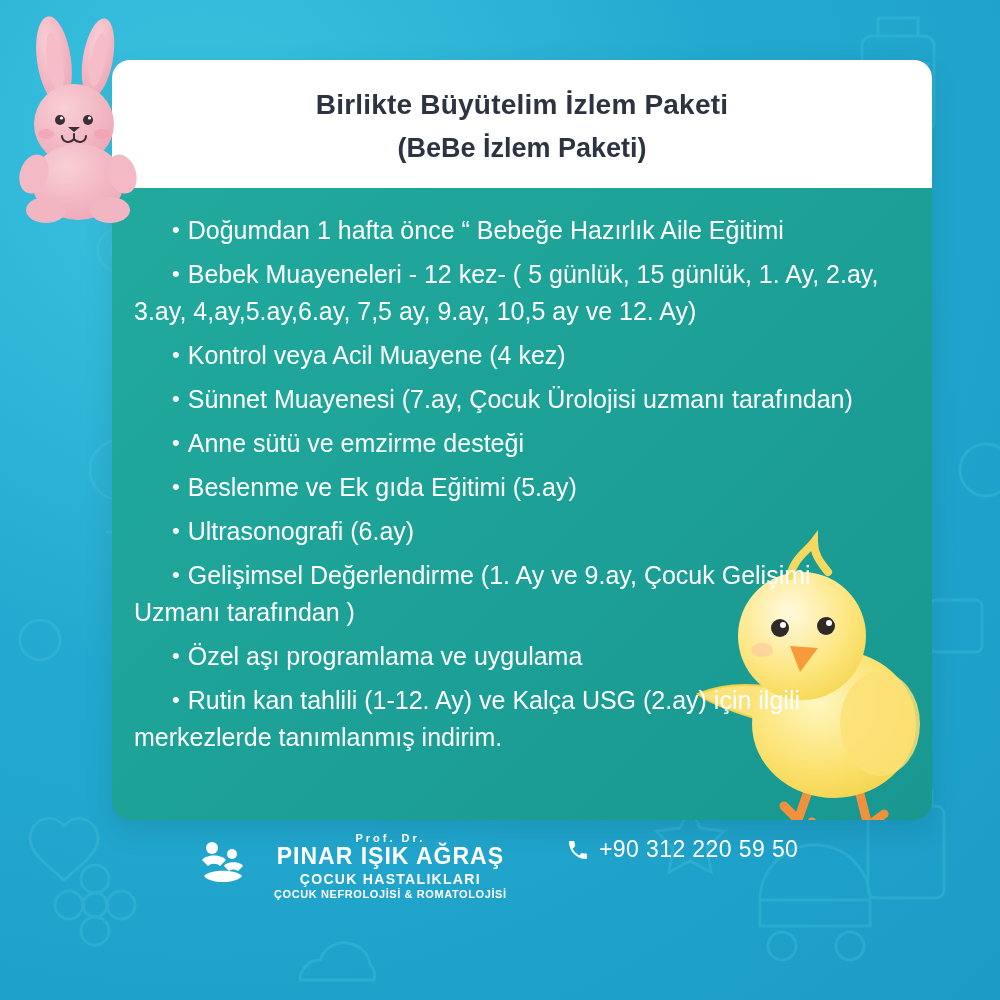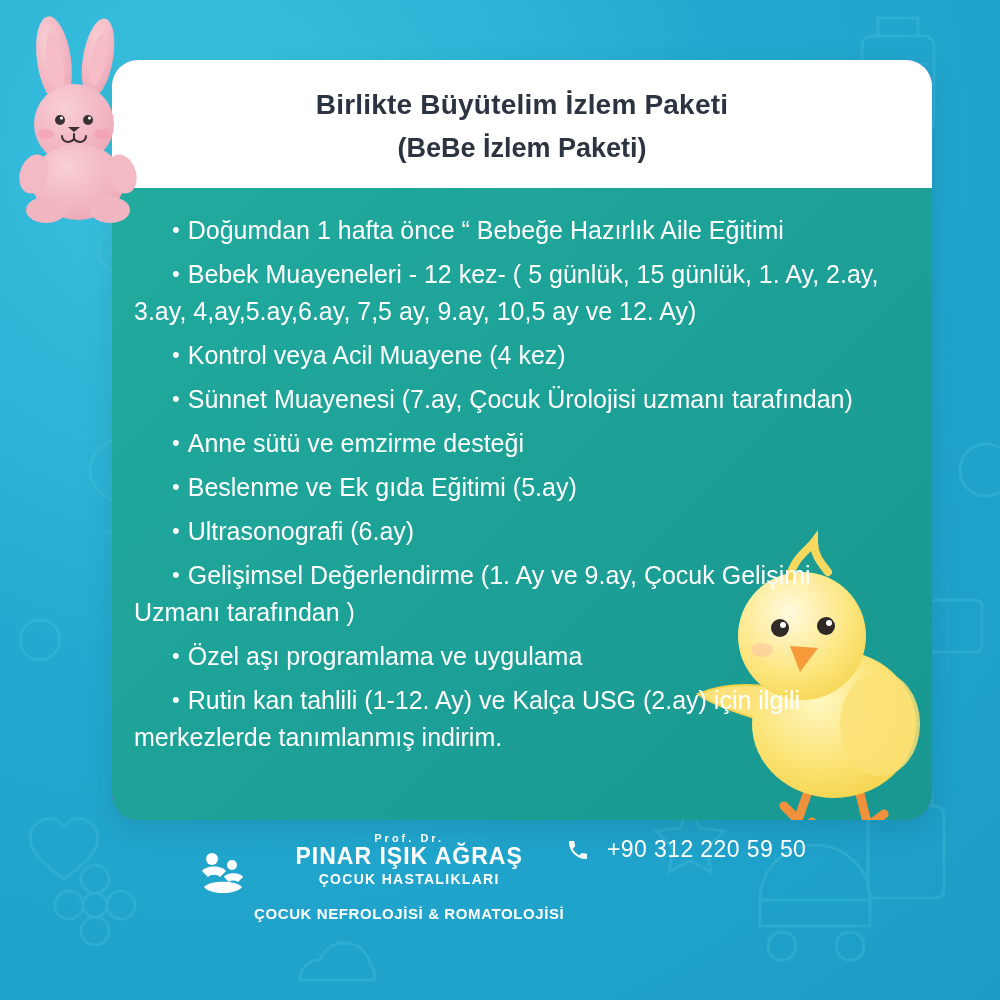"Birlikte Büyütelim İzlem Paketi" .card { border-radius: 26px -> 18px }
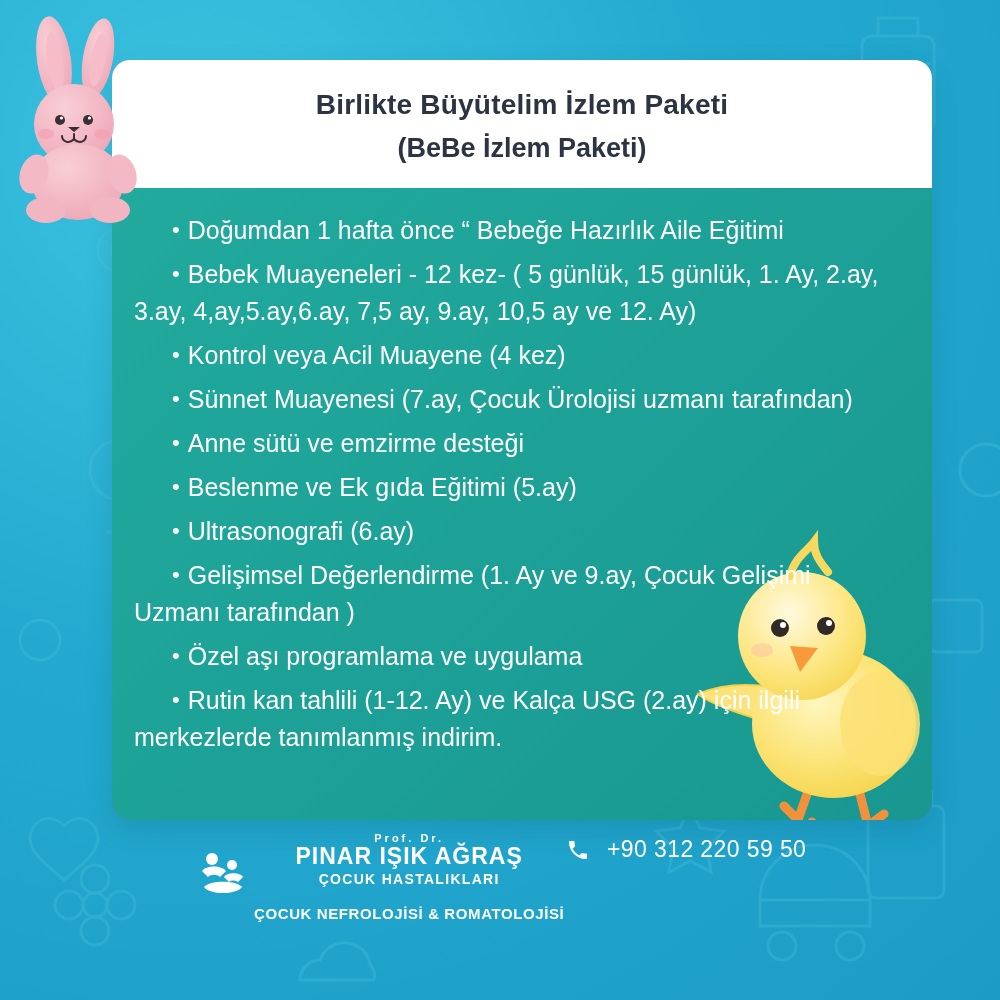"Prof. Dr." .brand { gap: 4px -> 24px }
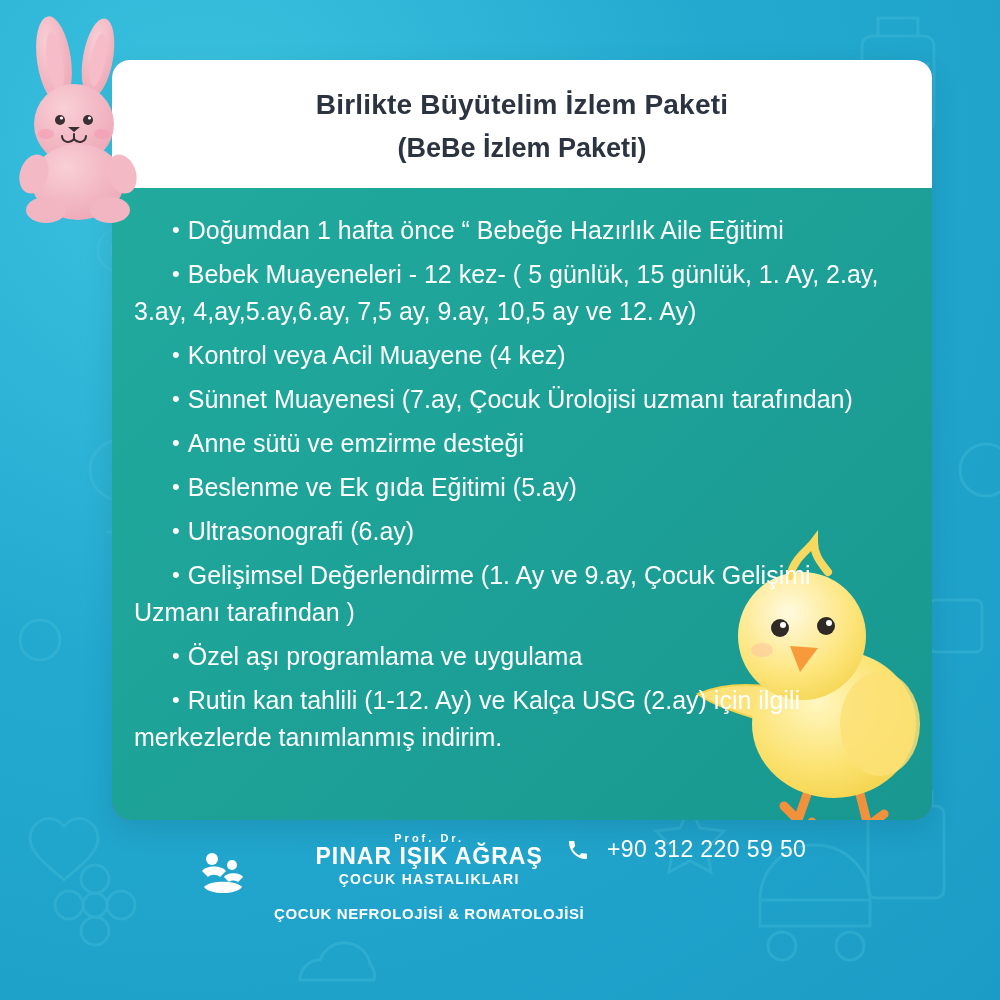"+90 312 220 59 50" .contact-row { gap: 16px -> 8px }
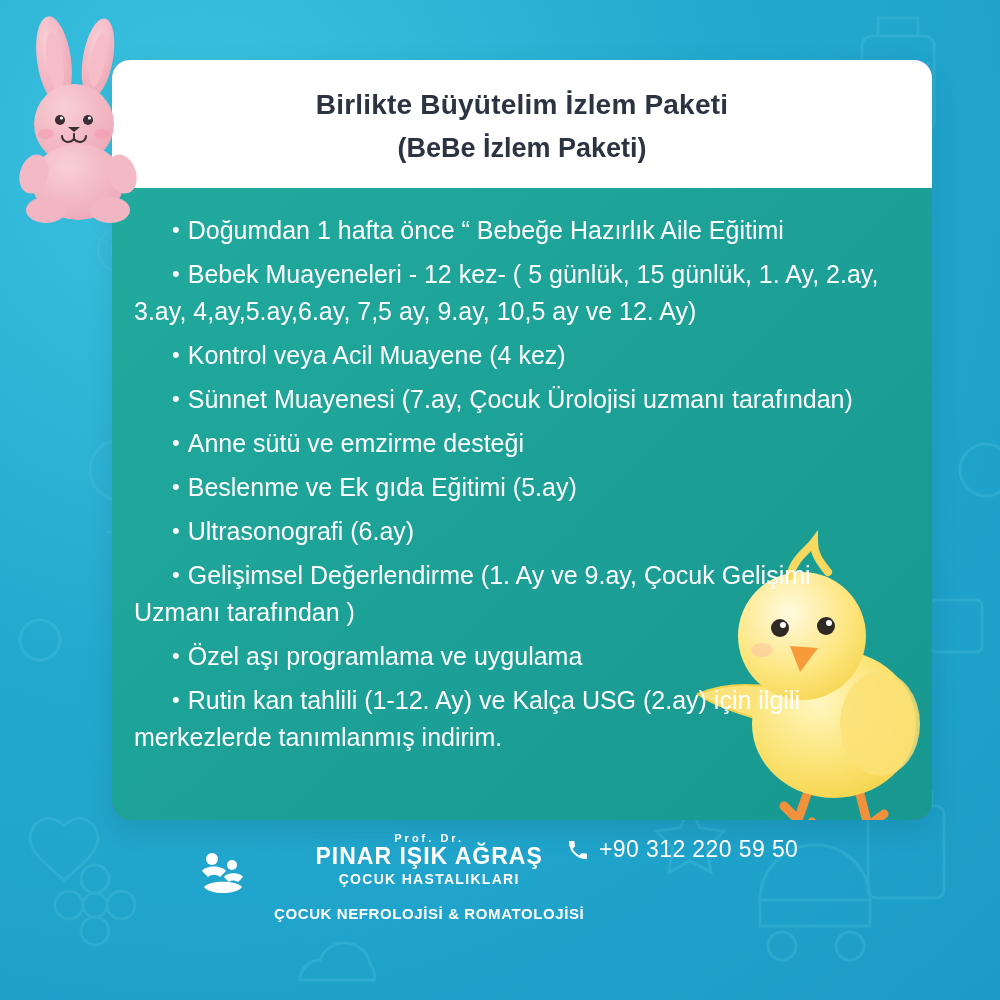"ÇOCUK NEFROLOJİSİ & ROMATOLOJİSİ" .brand-text .l4 { font-size: 15px -> 11px; margin-top: 18px -> 0 }
